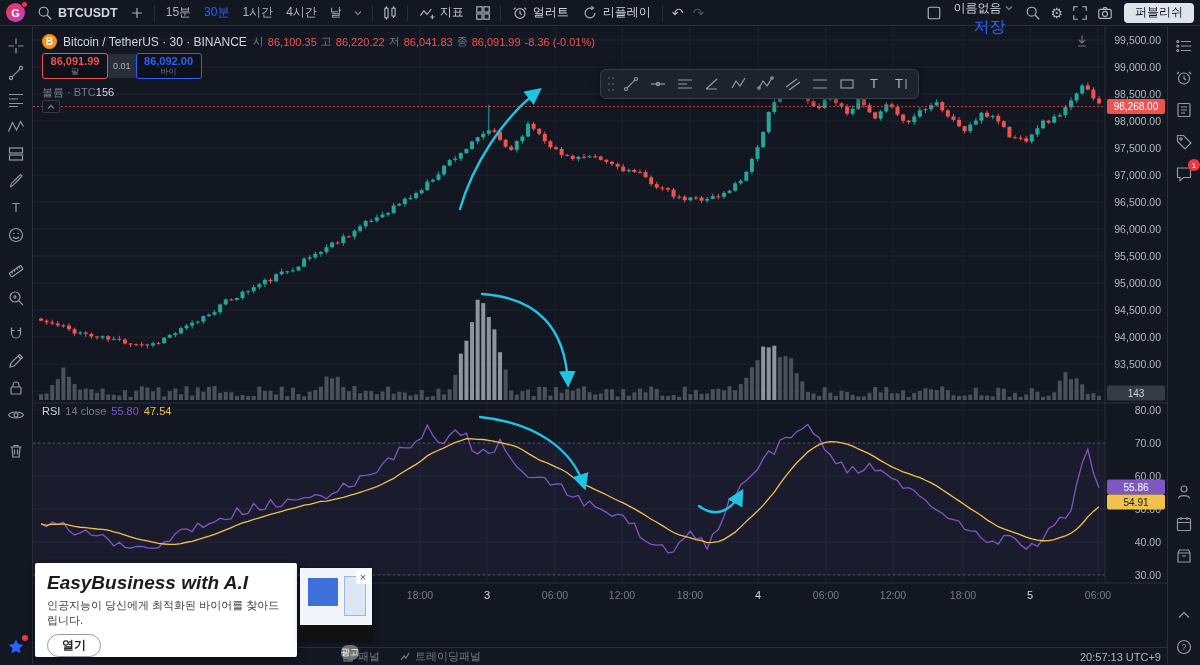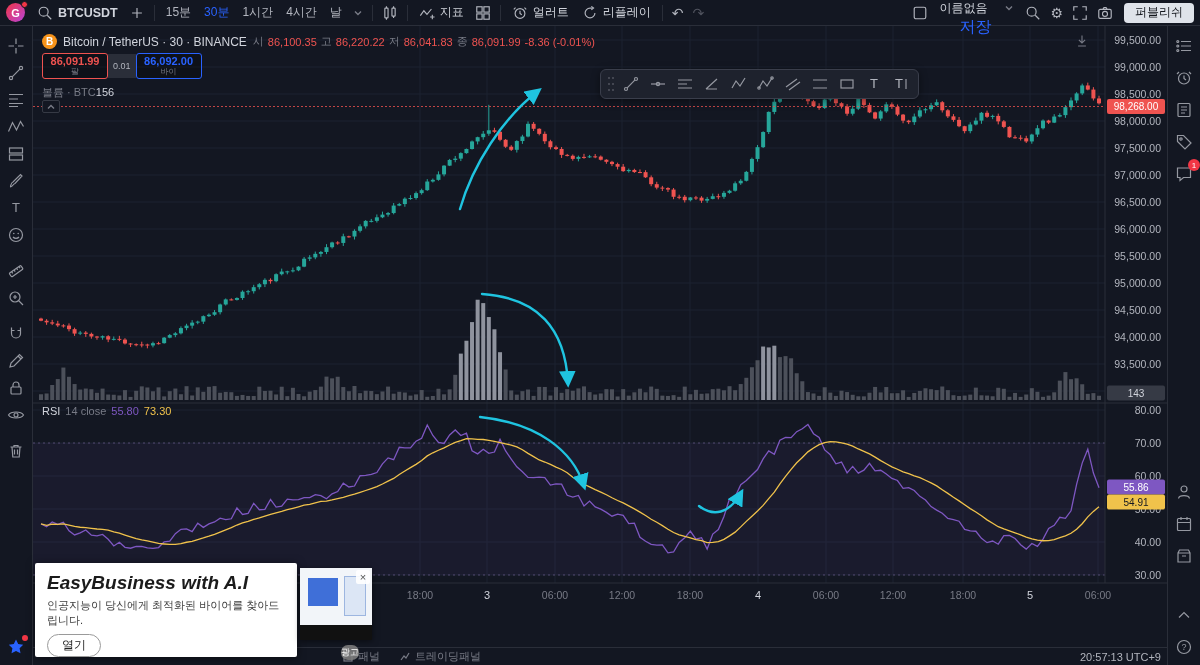"이름없음" .lrow { gap: 17px -> 3px }
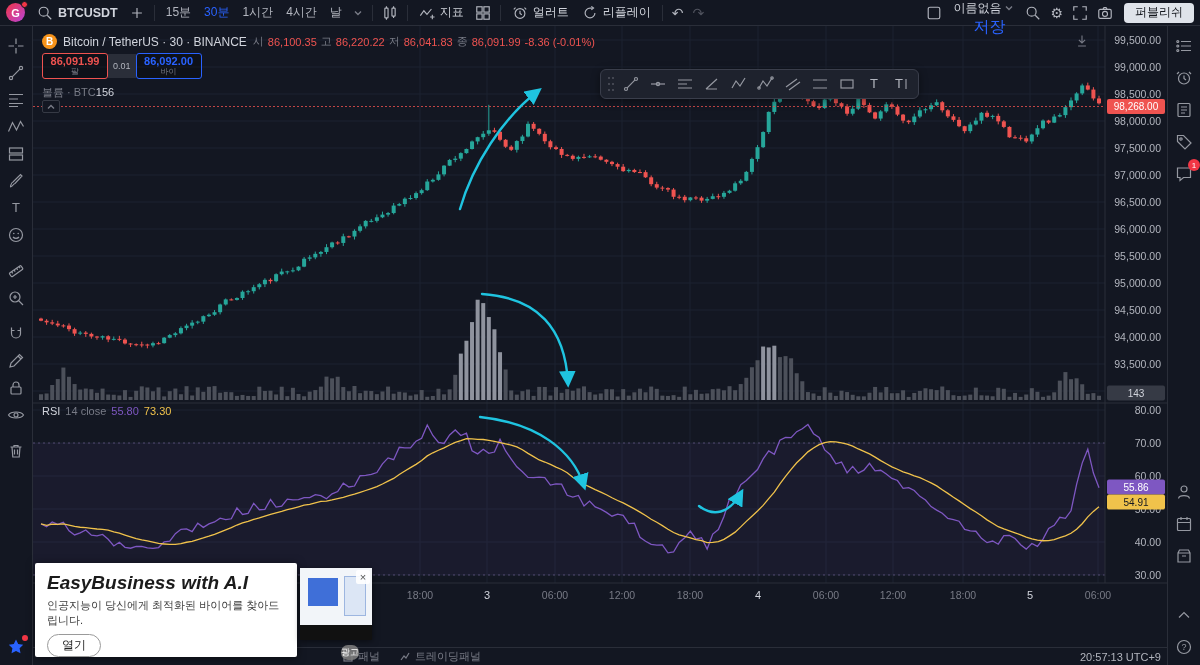"73.30" span.rsiv2 { text: 73.30 -> 47.54 }
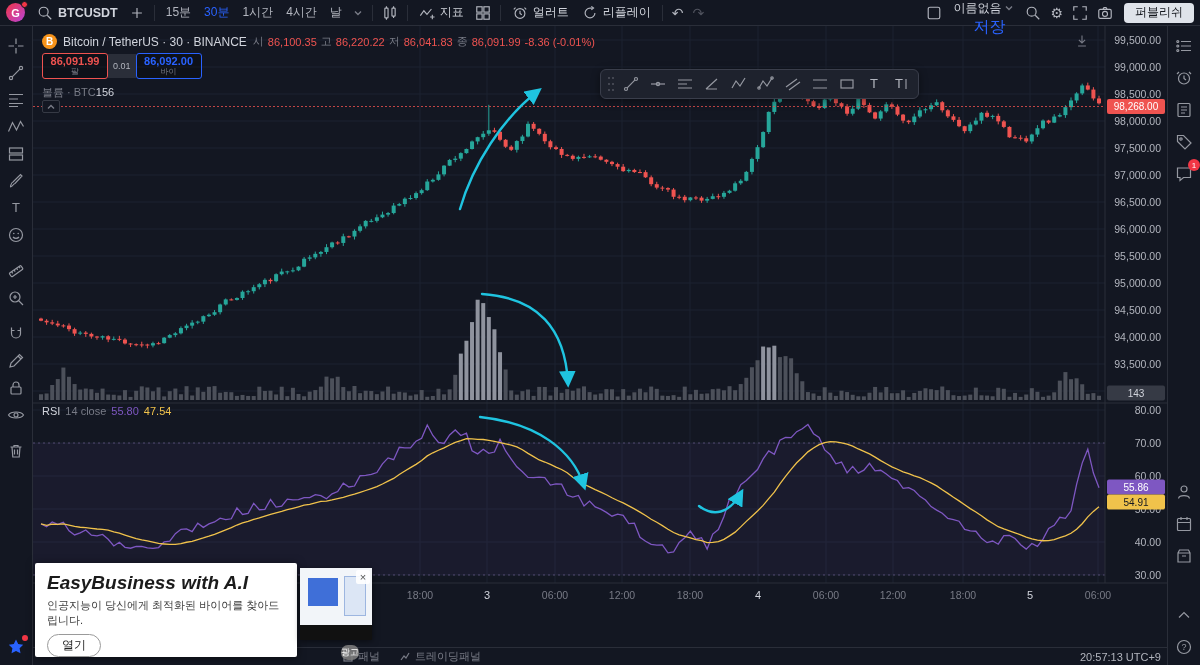"열기" .ad-cta { font-weight: none -> bold }
